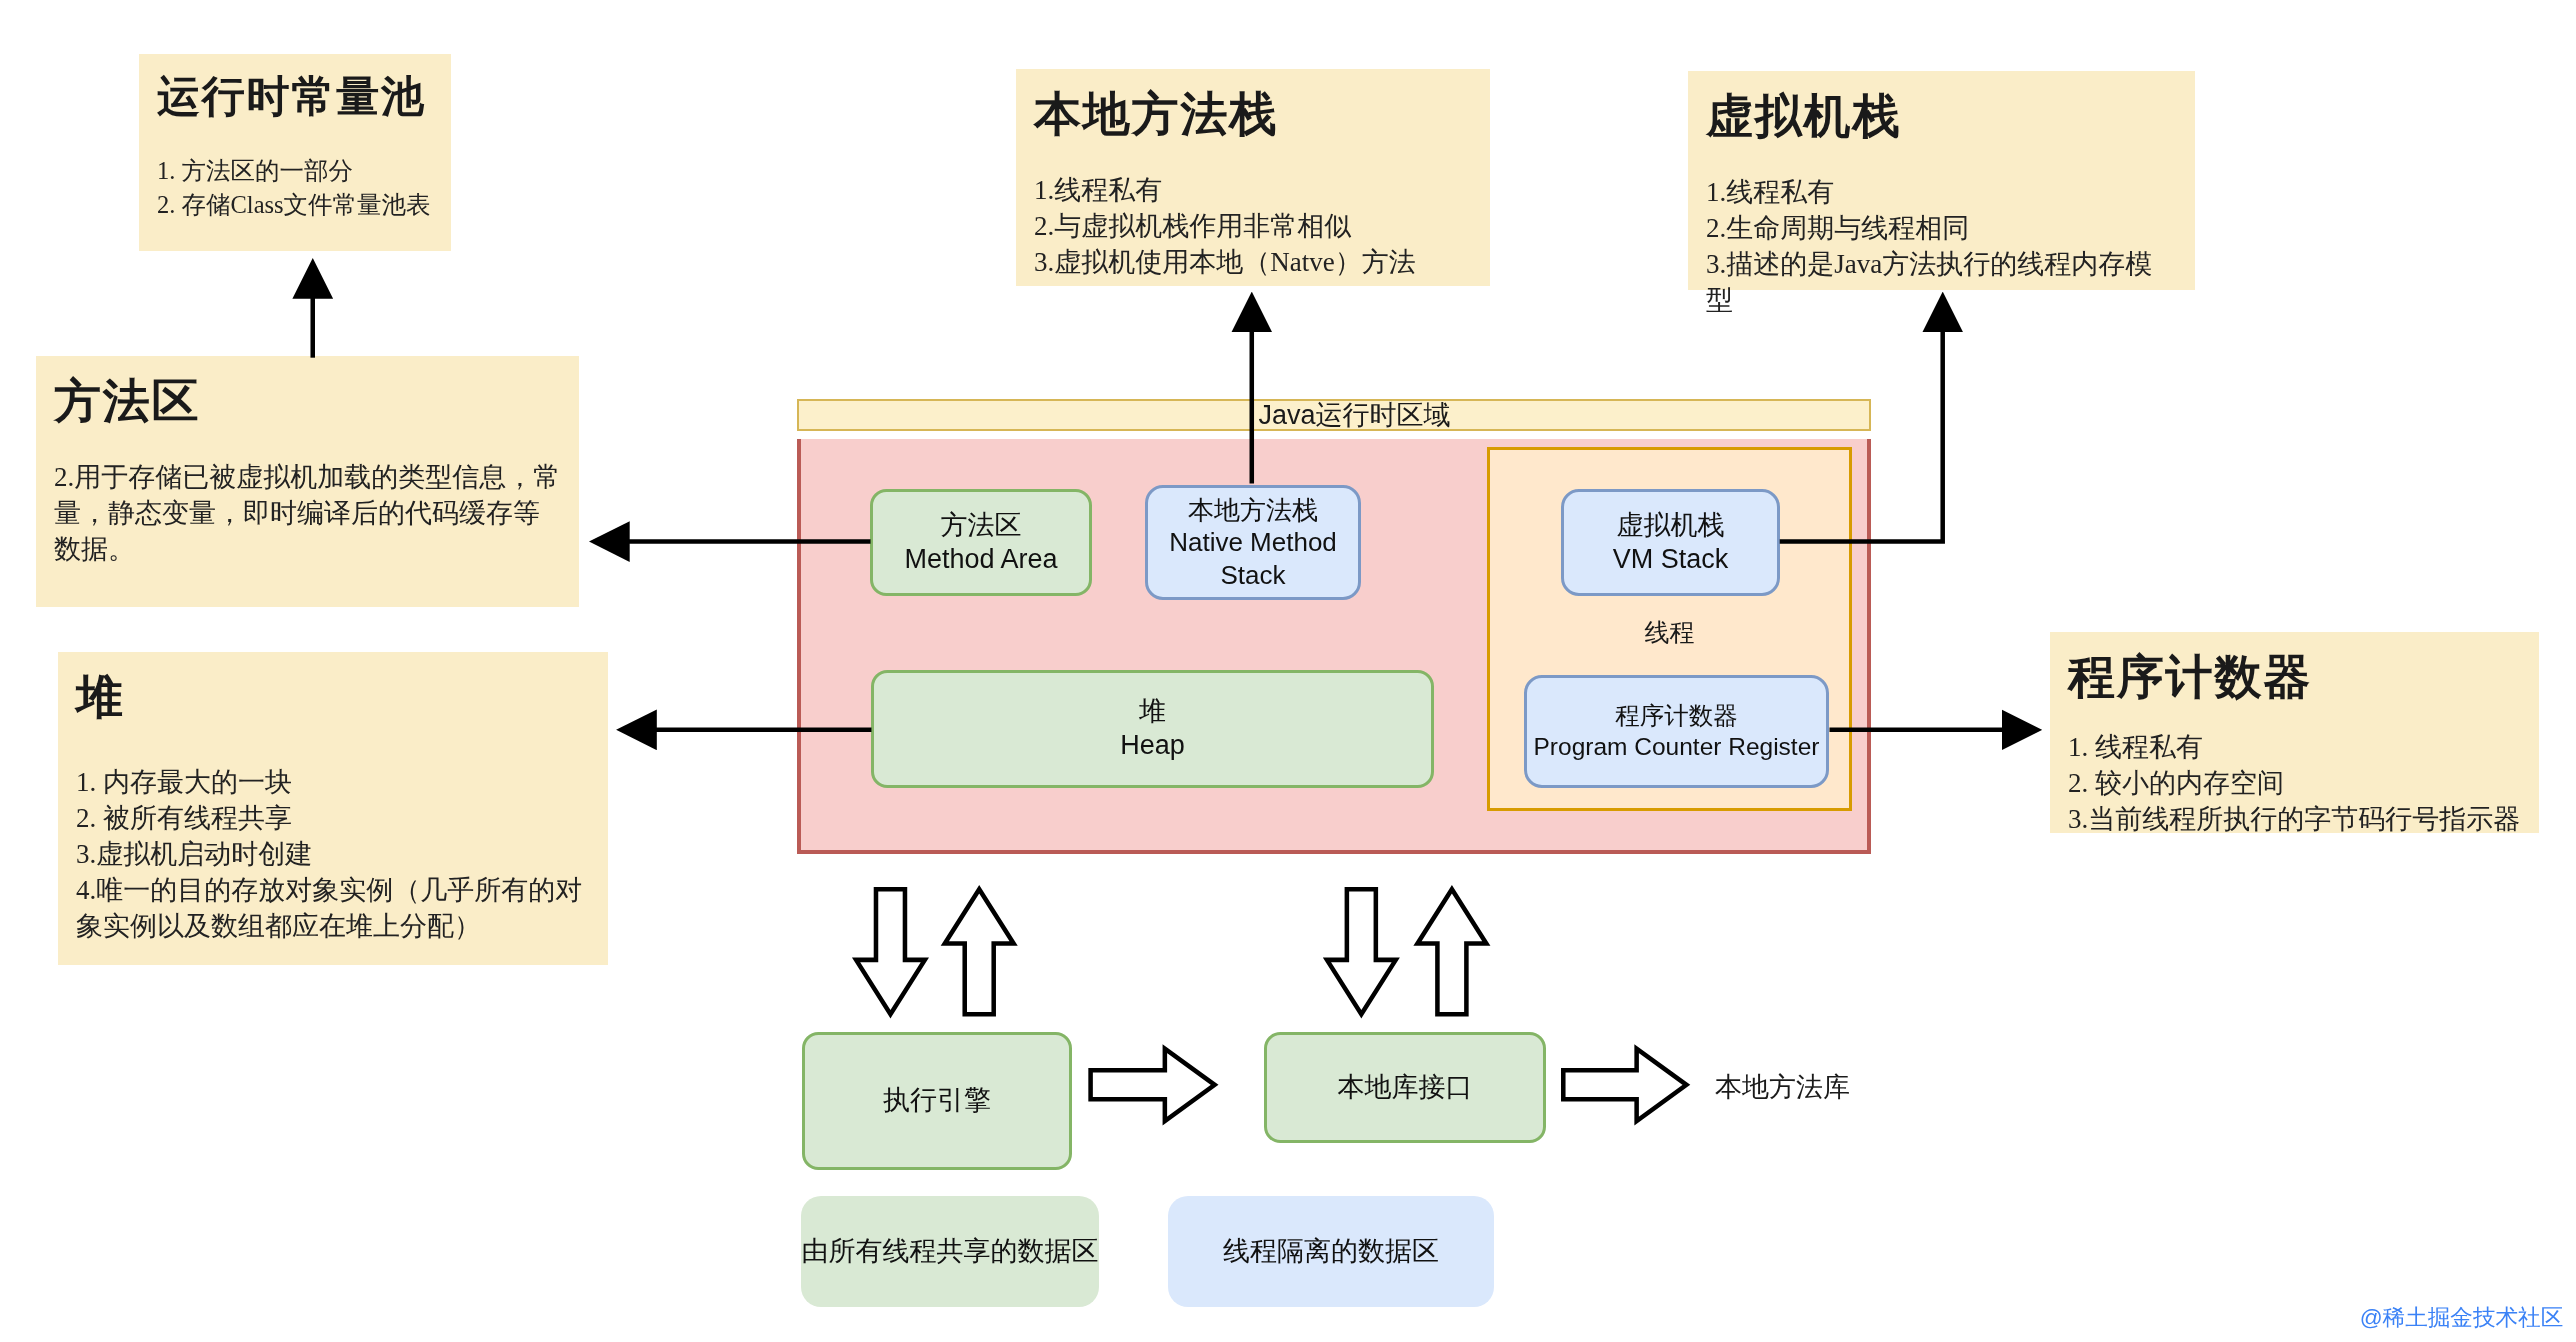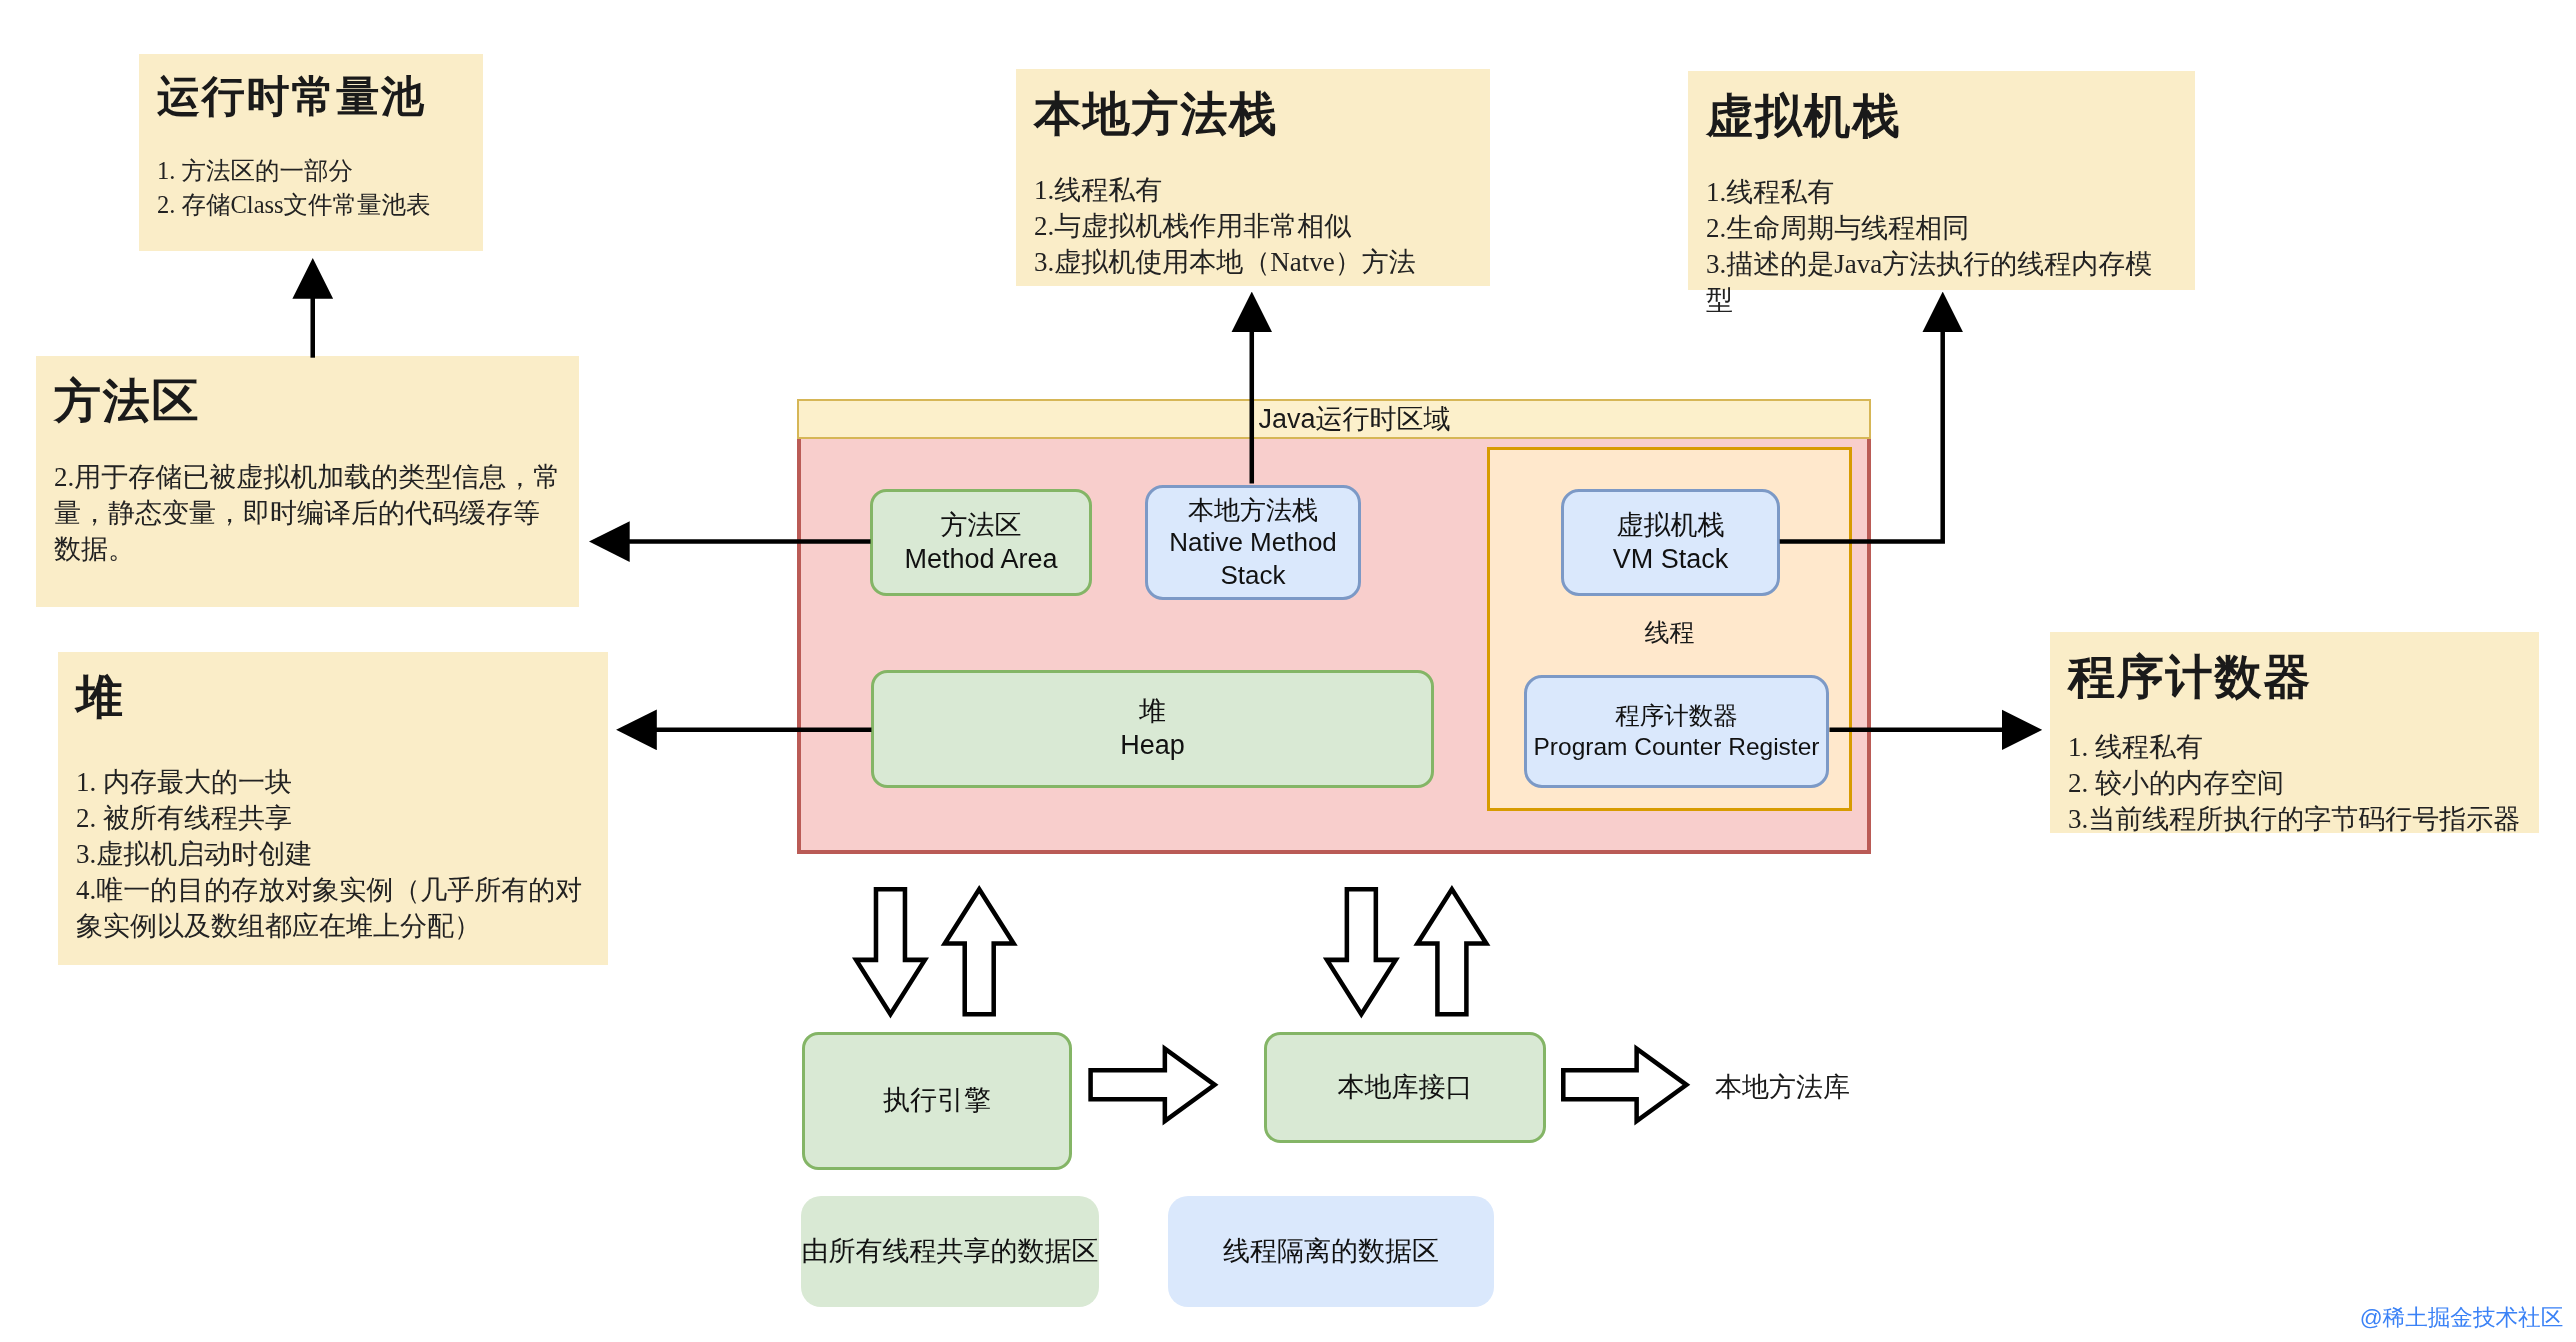"运行时常量池" div.note { width: 344px -> 312px }
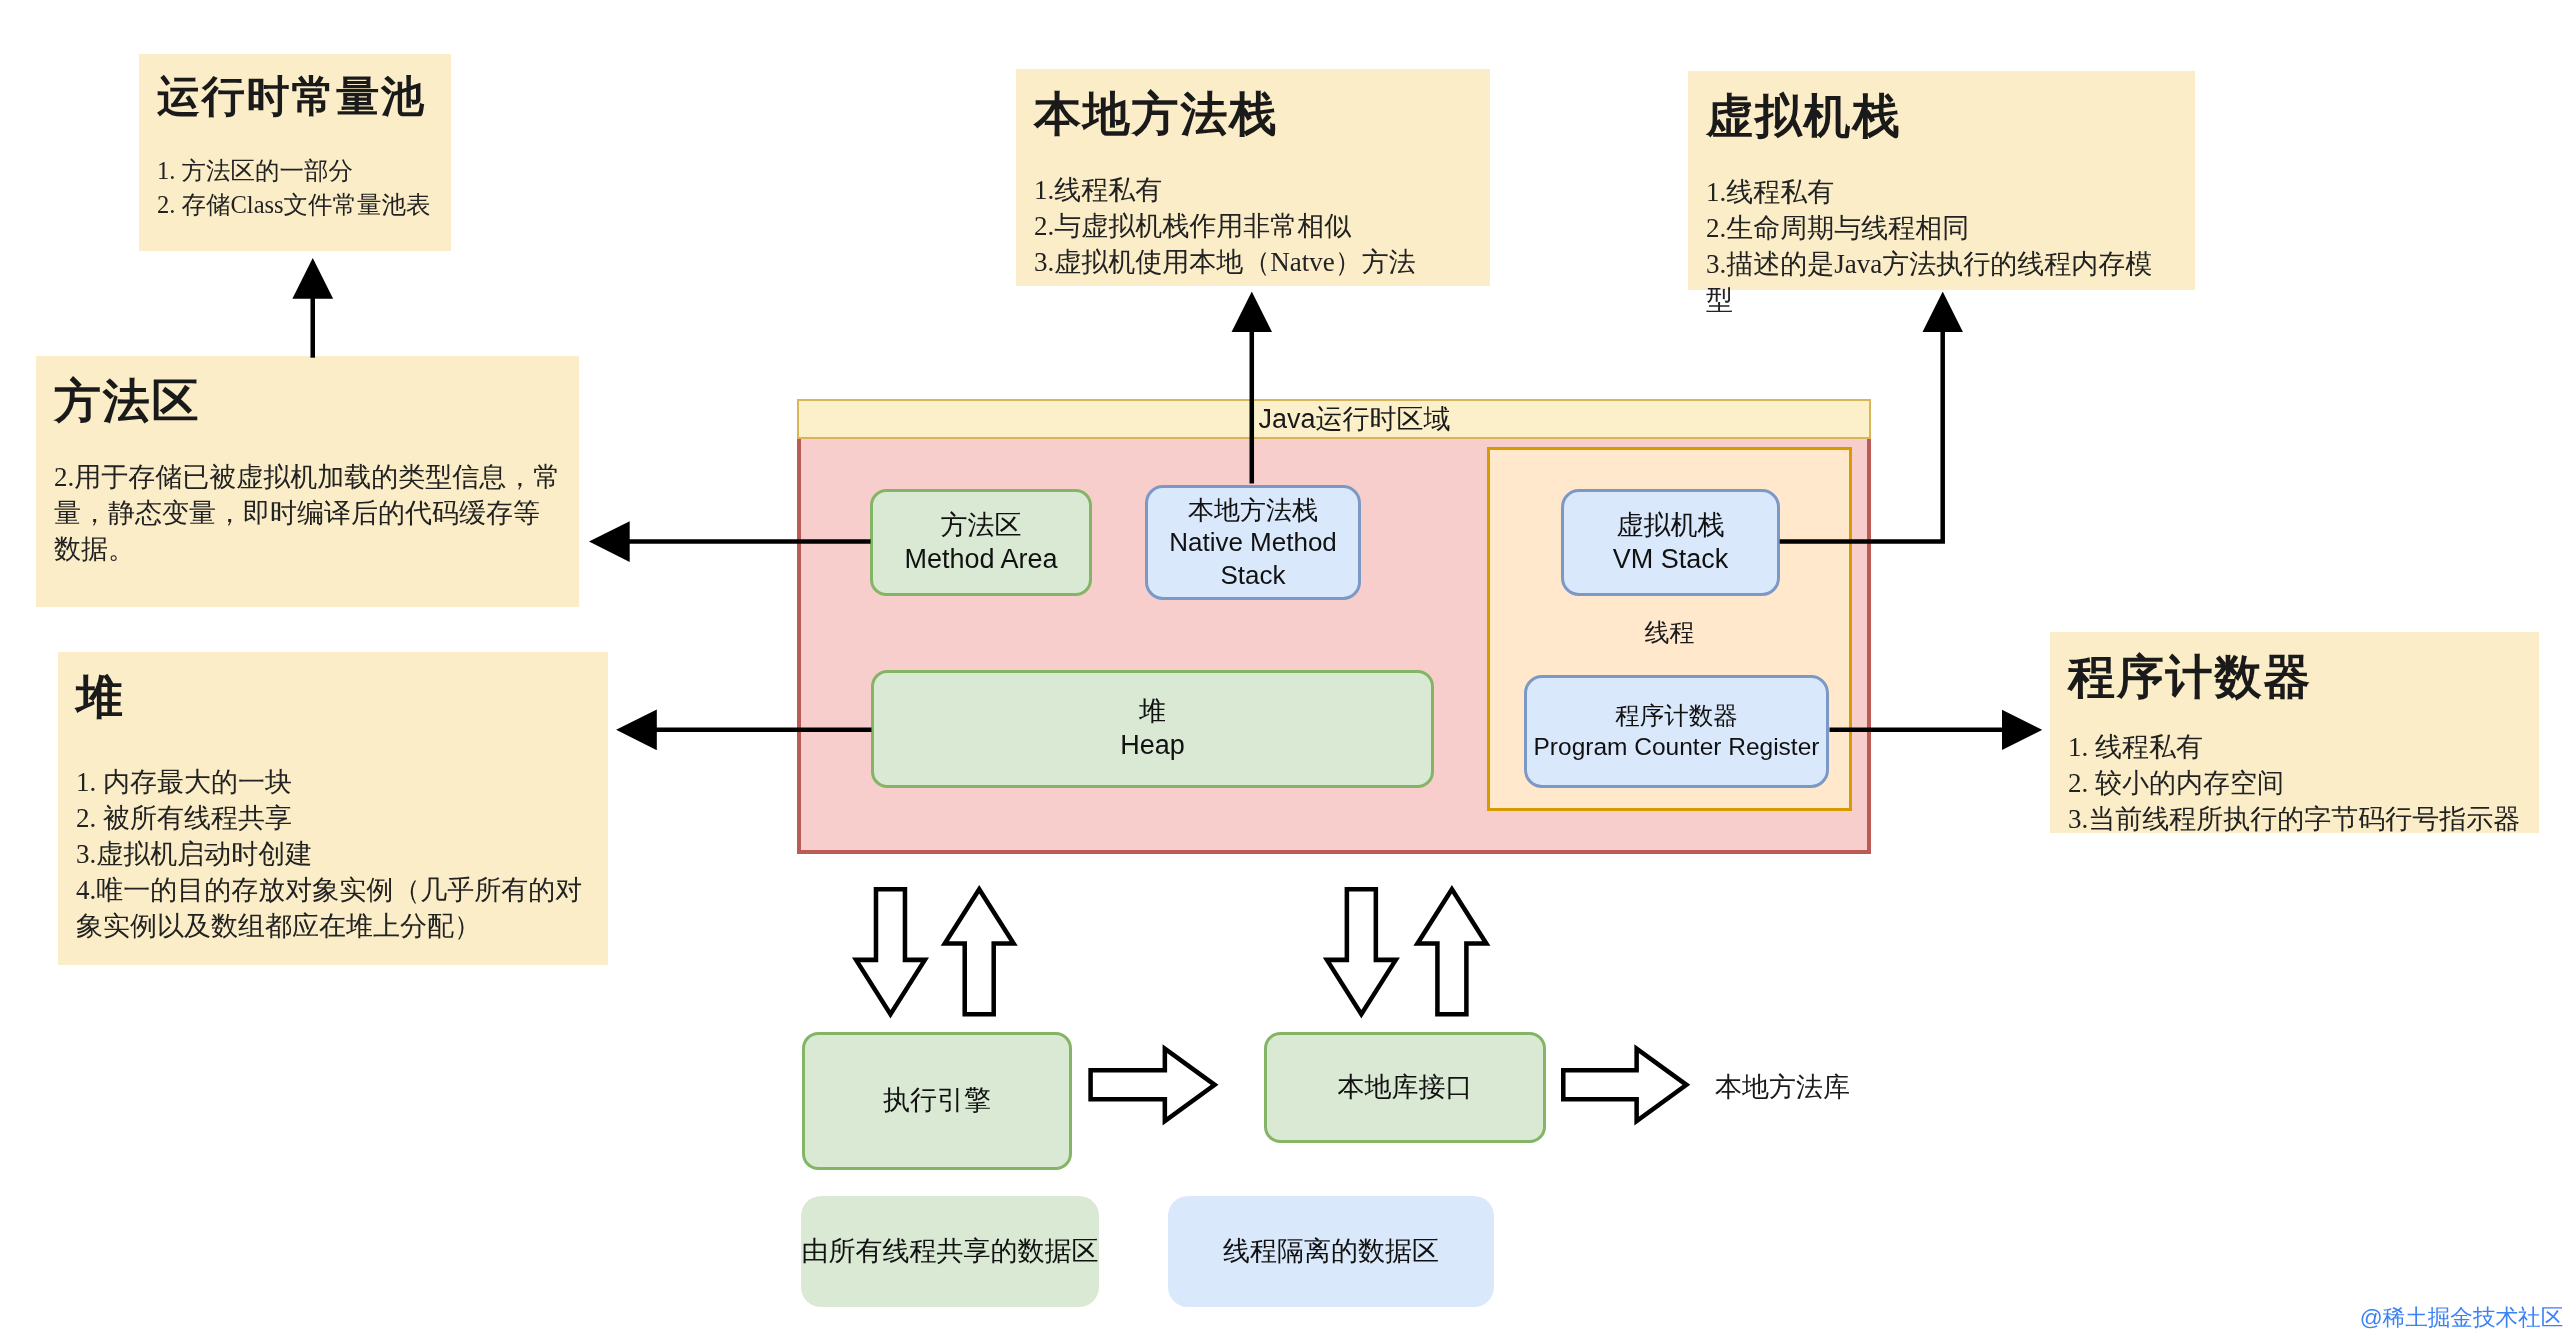"Java运行时区域" .runtime-header { height: 40px -> 32px }
